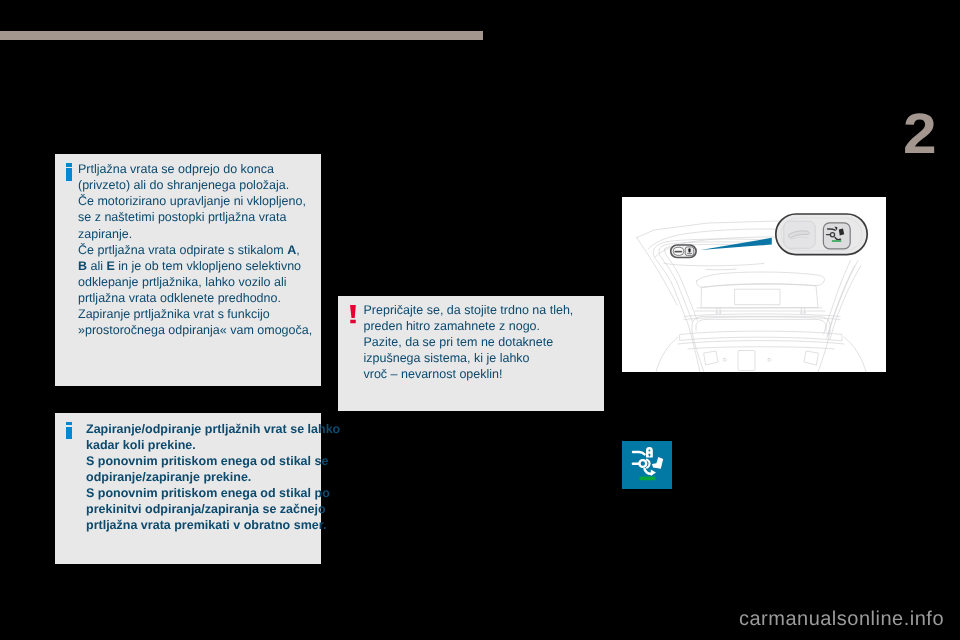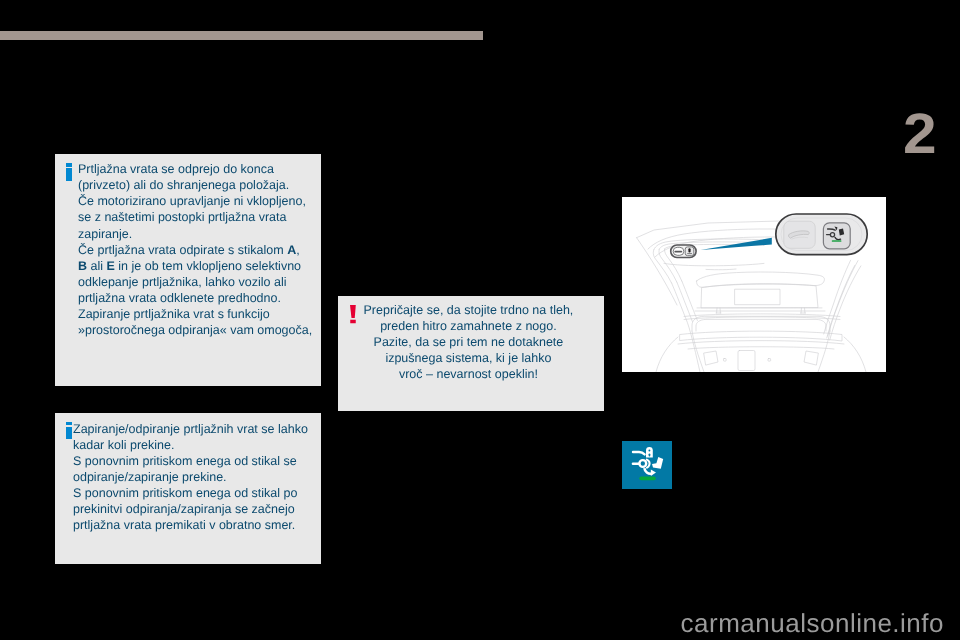"Prepričajte se, da stojite trdno" #box2 { text-align: center -> none }
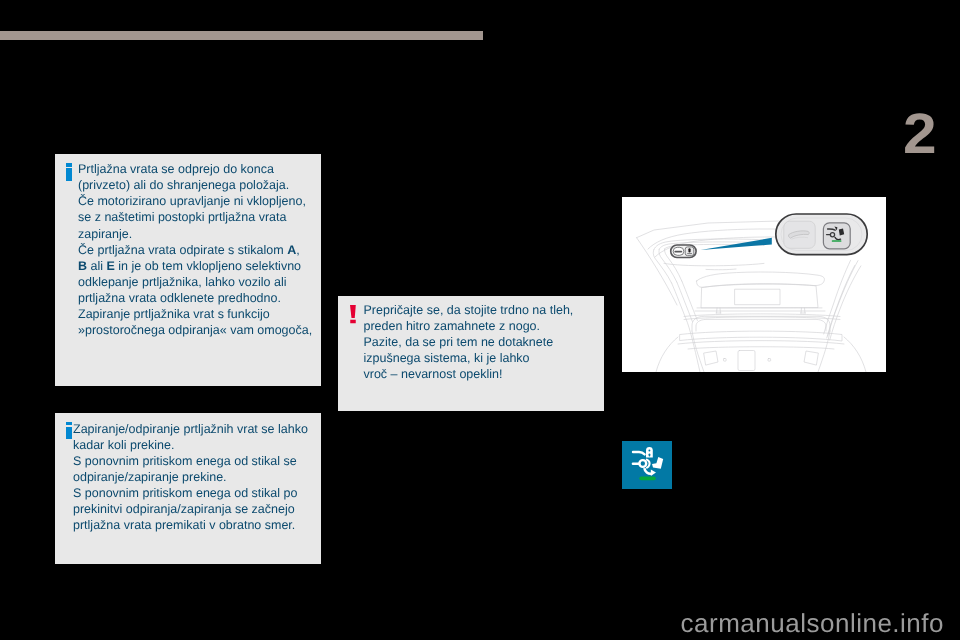"Zapiranje/odpiranje prtljažnih vrat se" #box3 .btext { font-weight: none -> bold; left: 18px -> 31px }
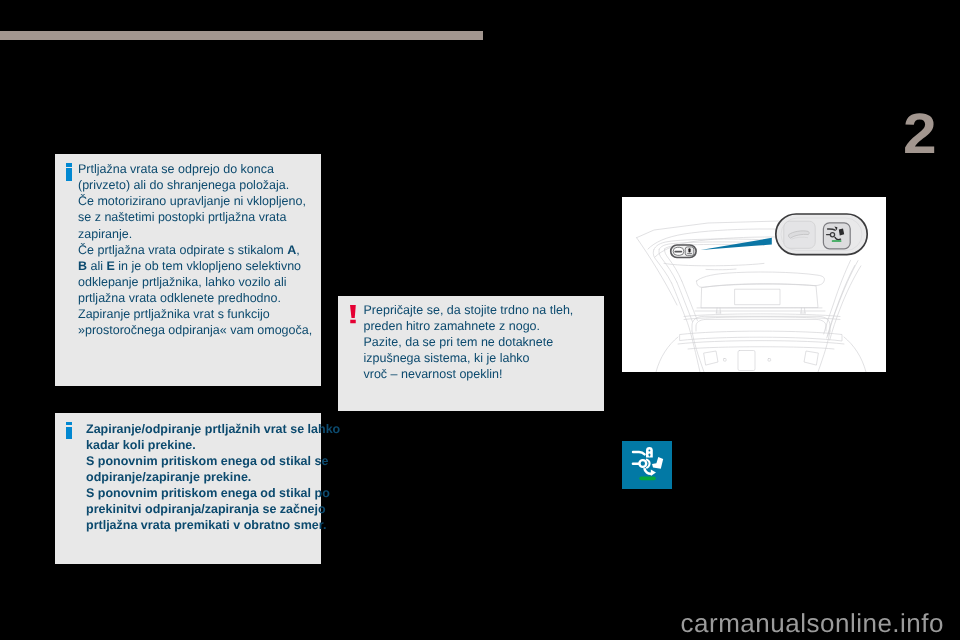"carmanualsonline.info" #wm { font-size: 26px -> 20px }
